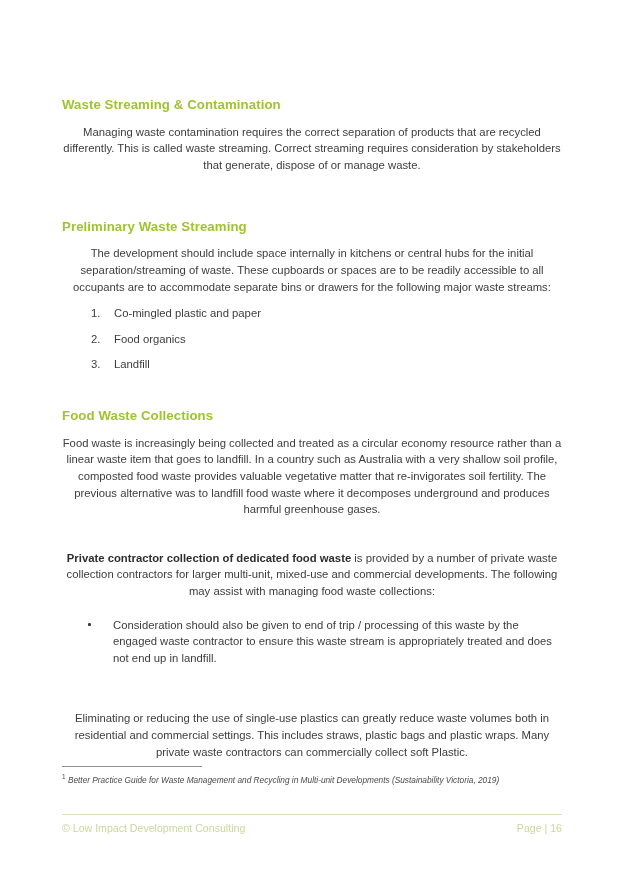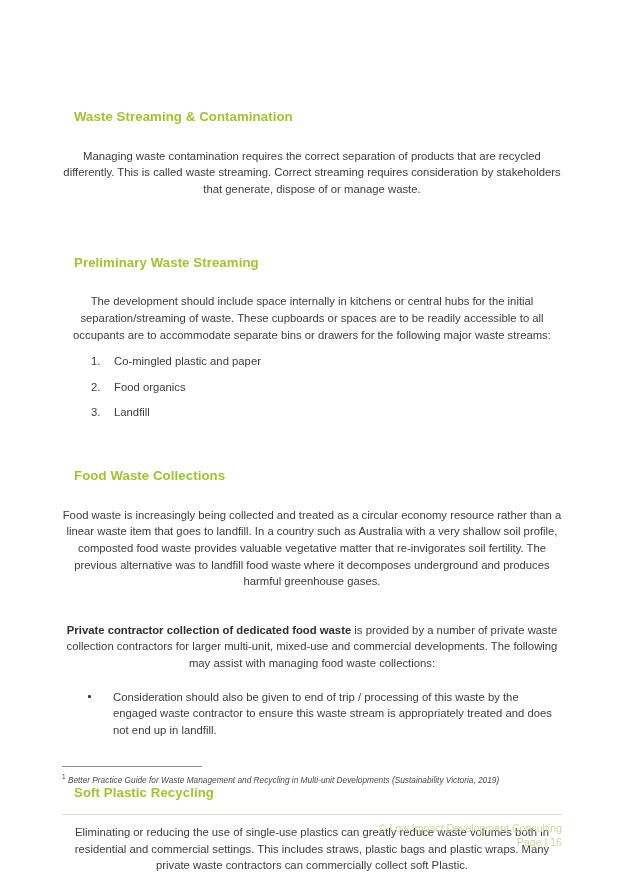"Waste Streaming & Contamination" .h2 { margin: 12px -> 0 }
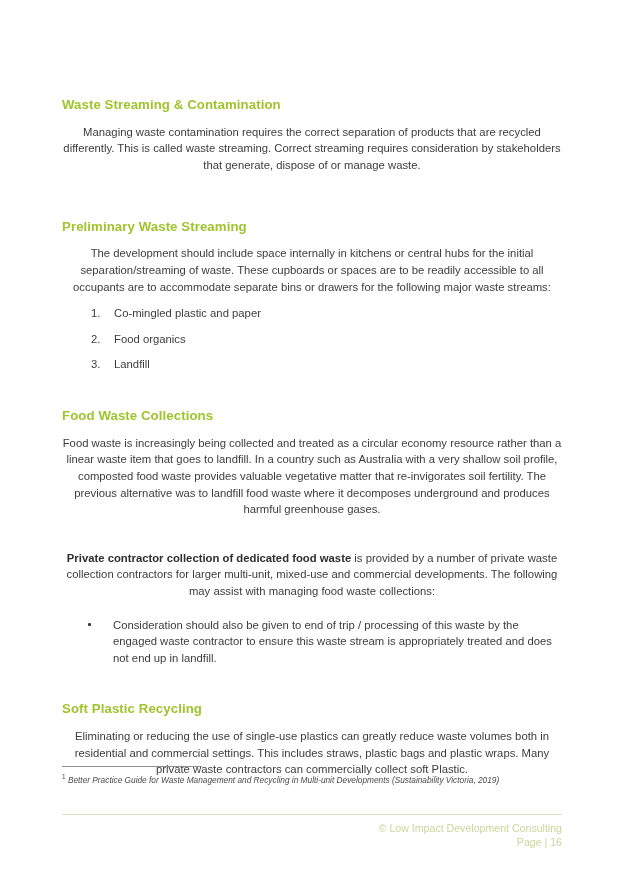"Soft Plastic Recycling" h2.h2 { html: <h2>Soft Plastic Recycling</h2> -> none }
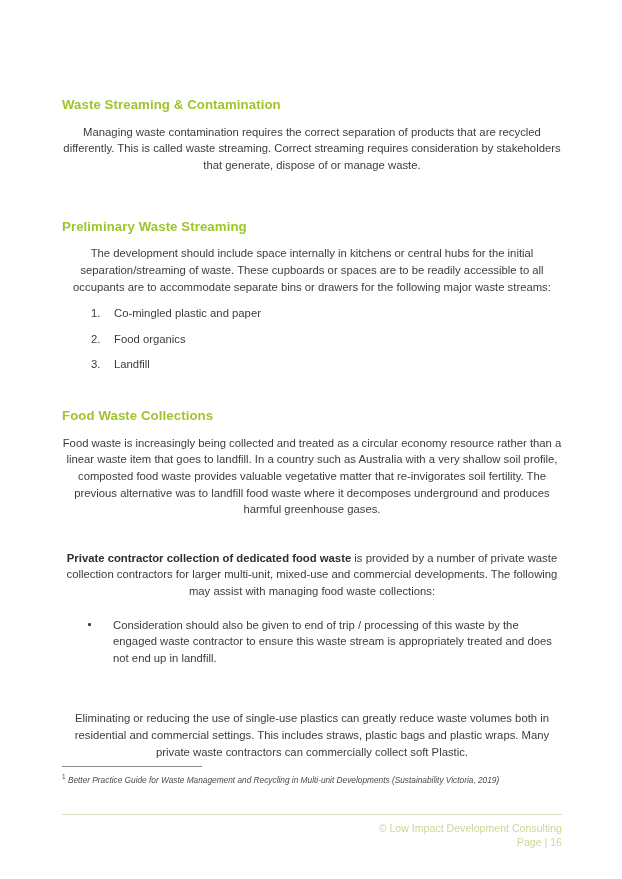"© Low Impact Development Consulting" .footer-row { align-items: flex-end -> flex-start; flex-direction: column -> none }
